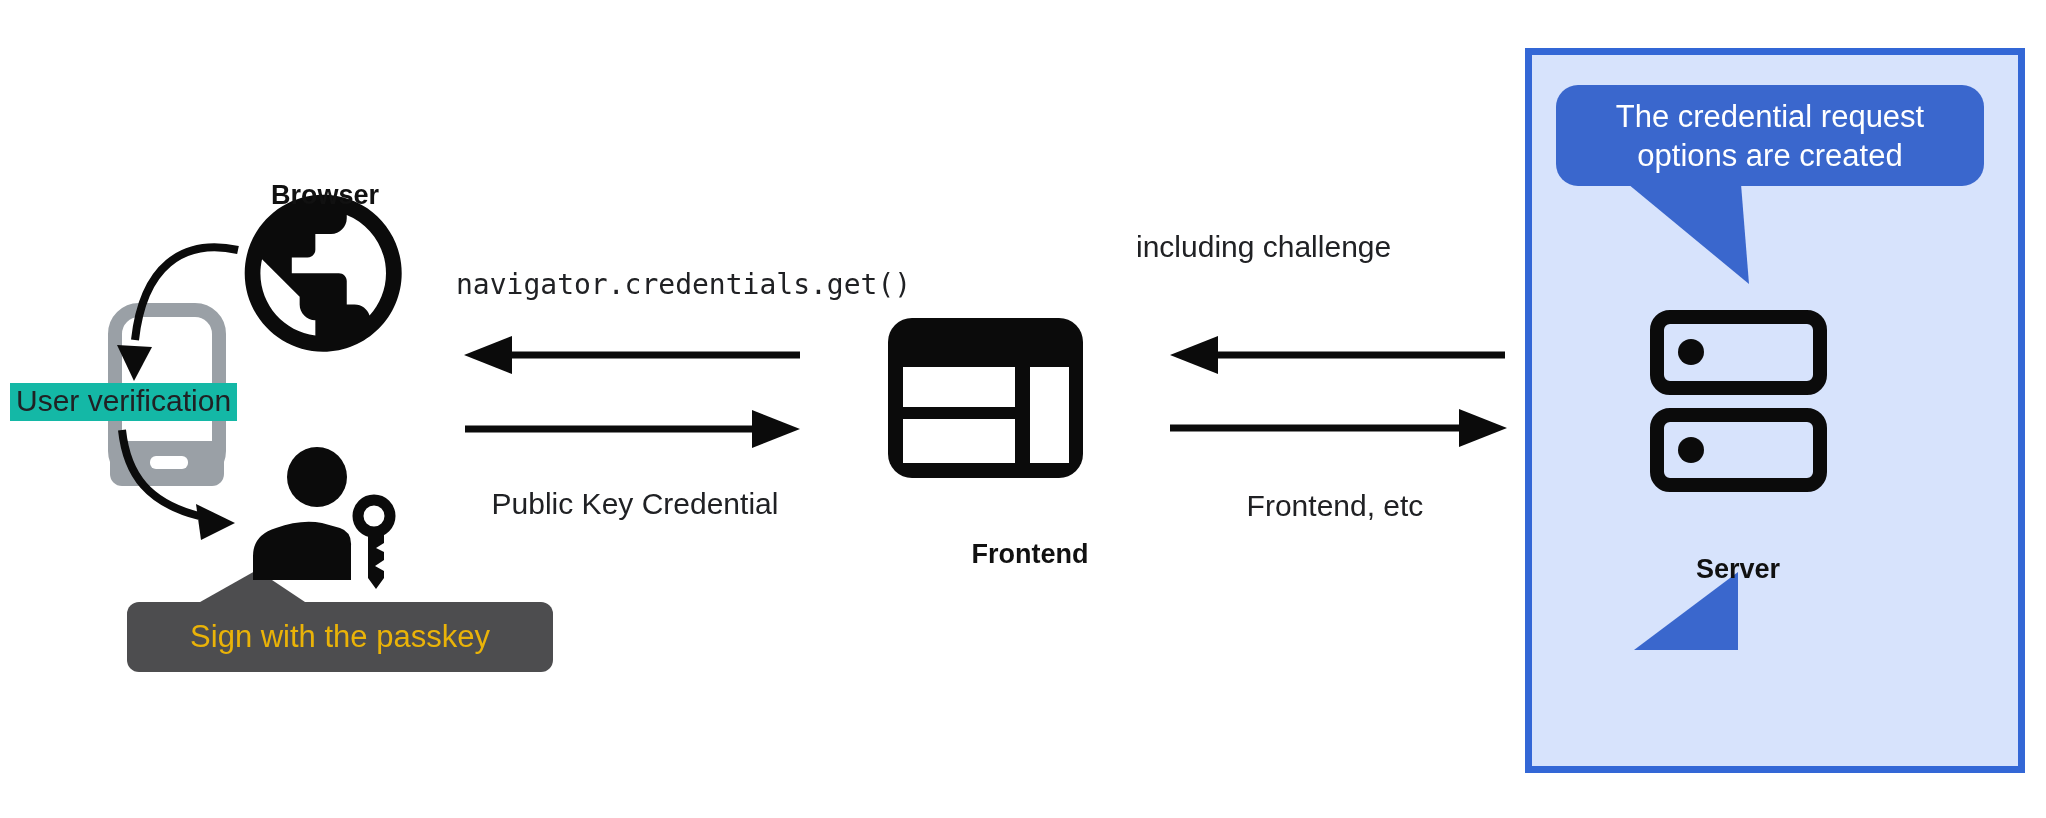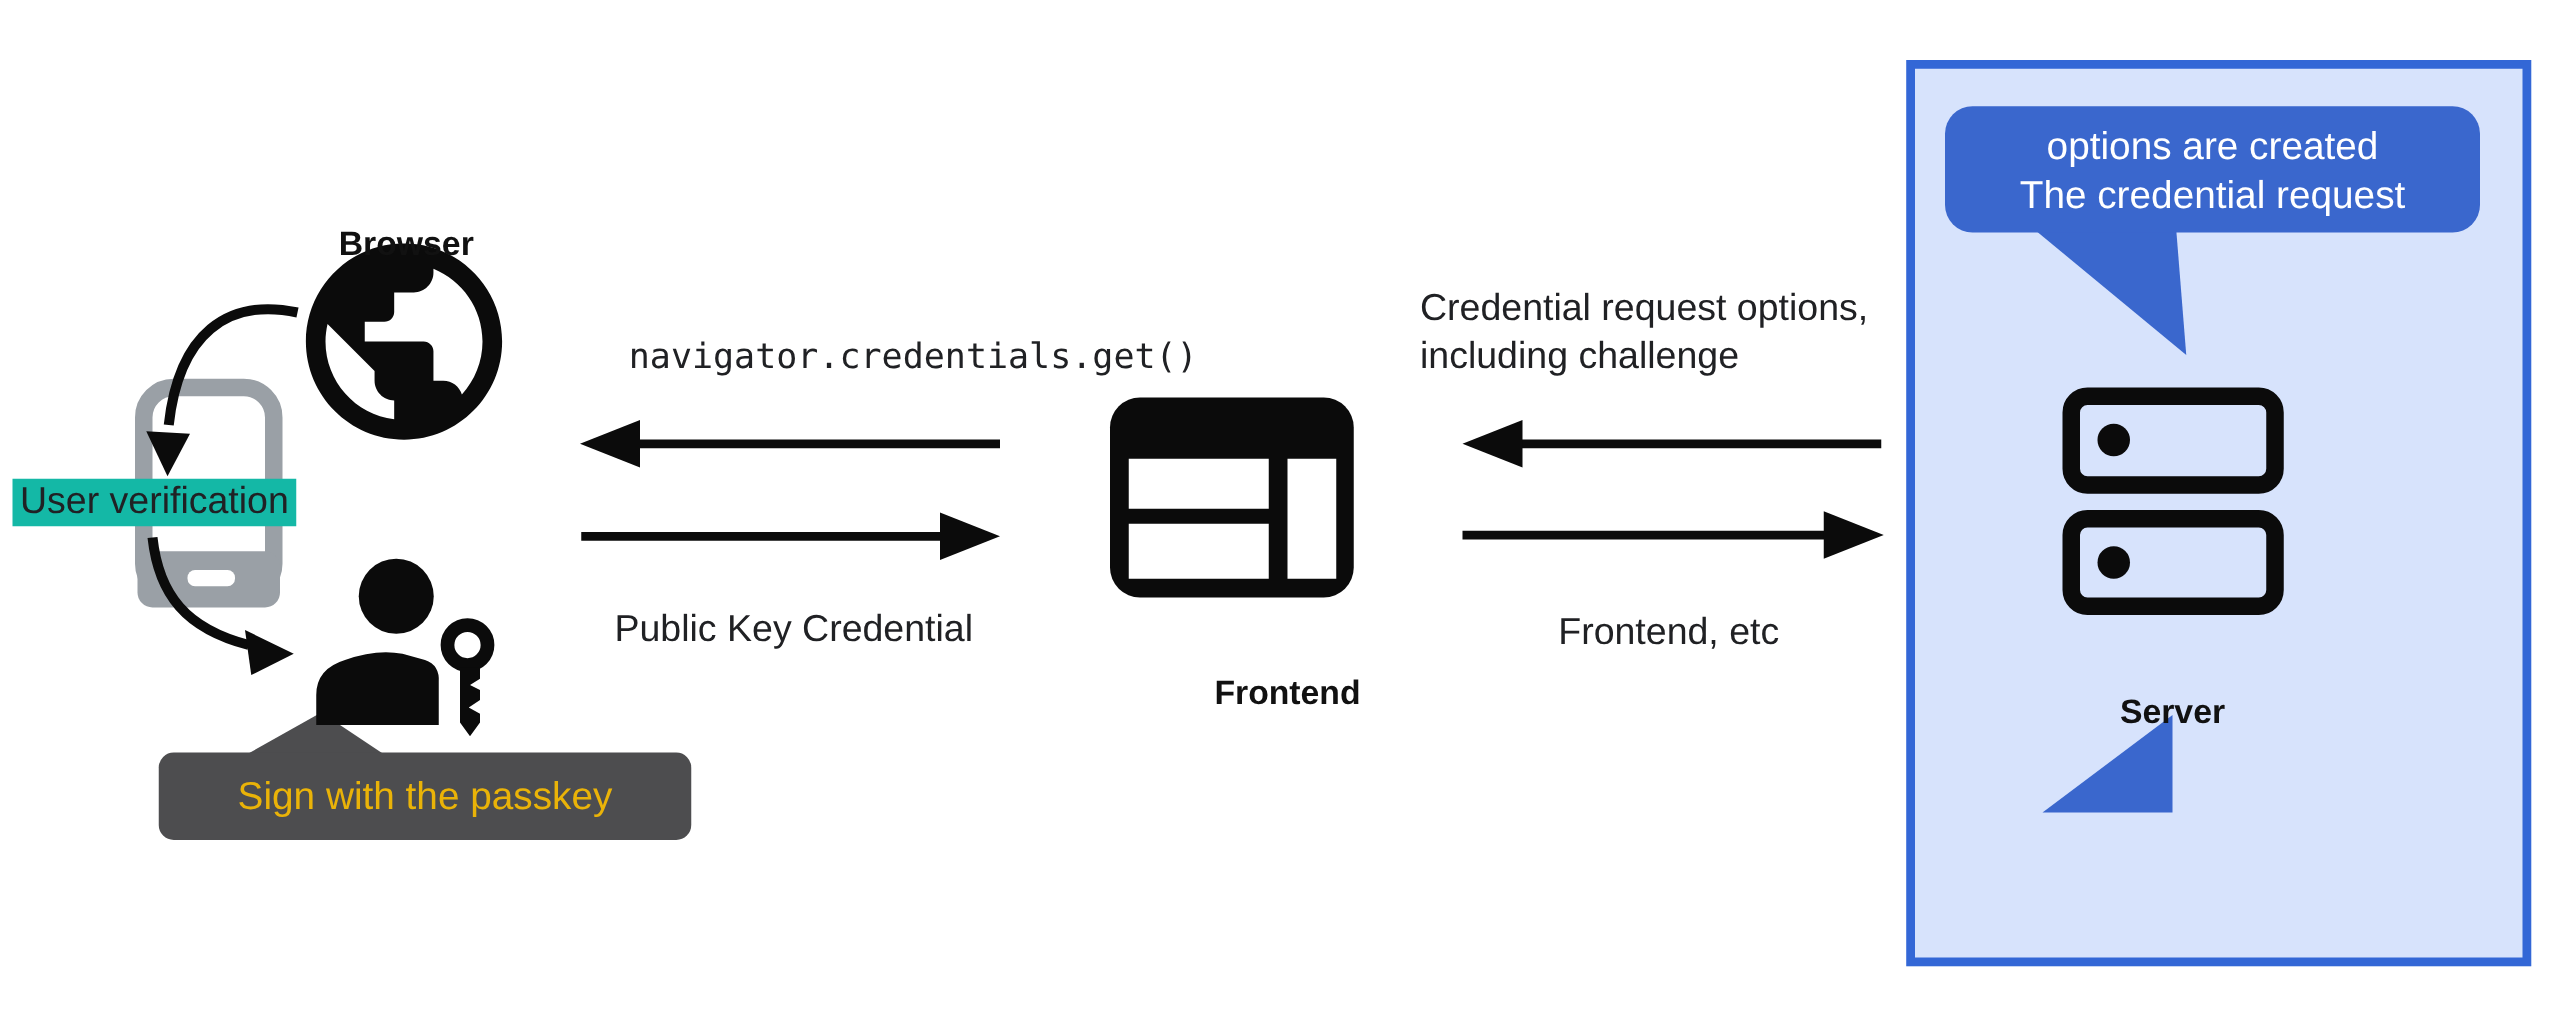"options are created" div { order: before "The credential request" -> after "The credential request" }
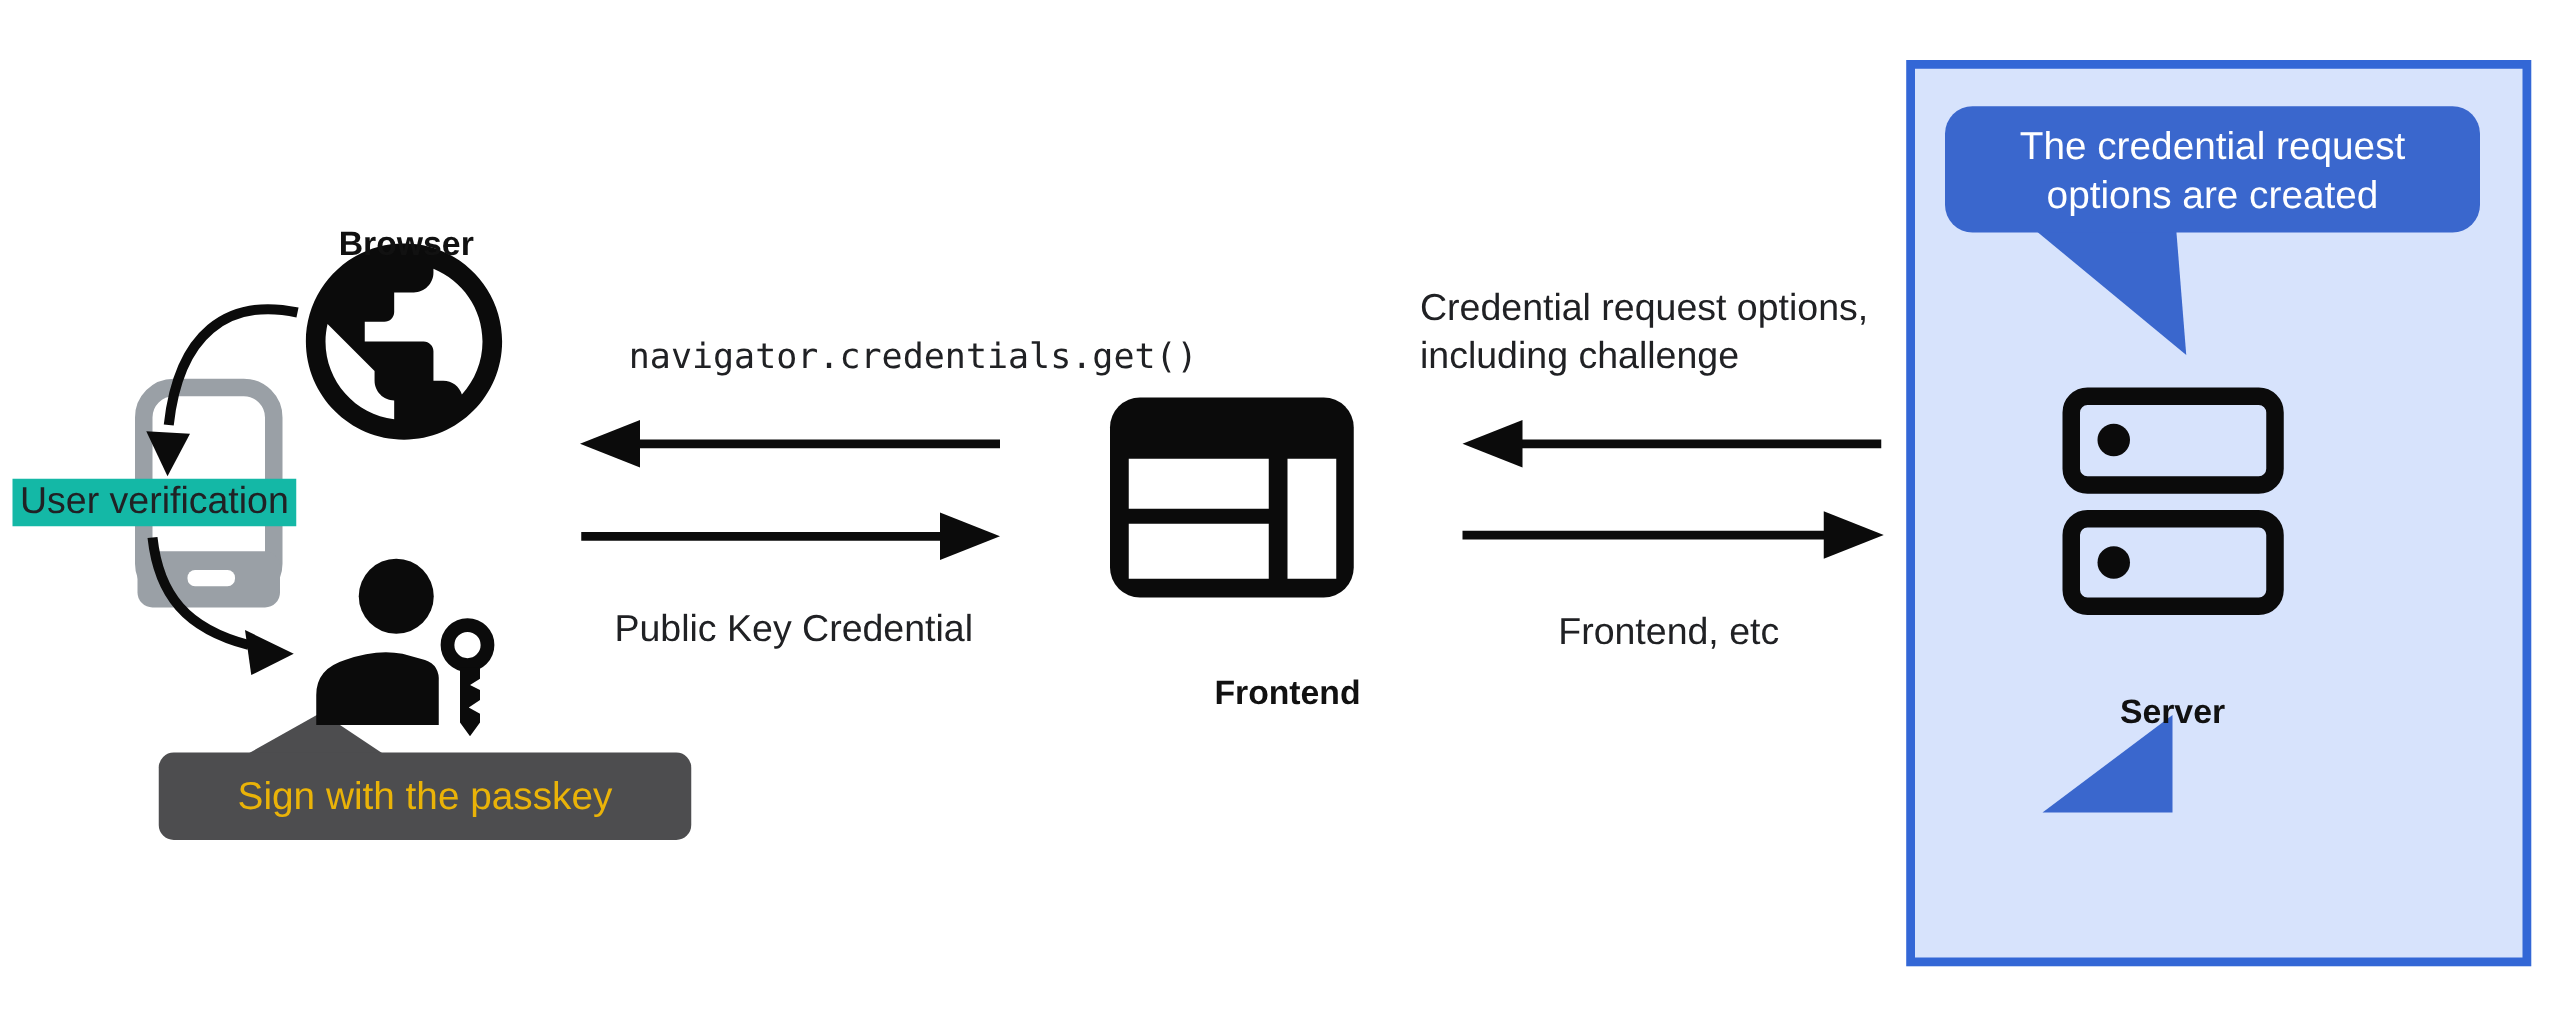"Credential request options," div { html: <div>Credential request options,</div> -> none }
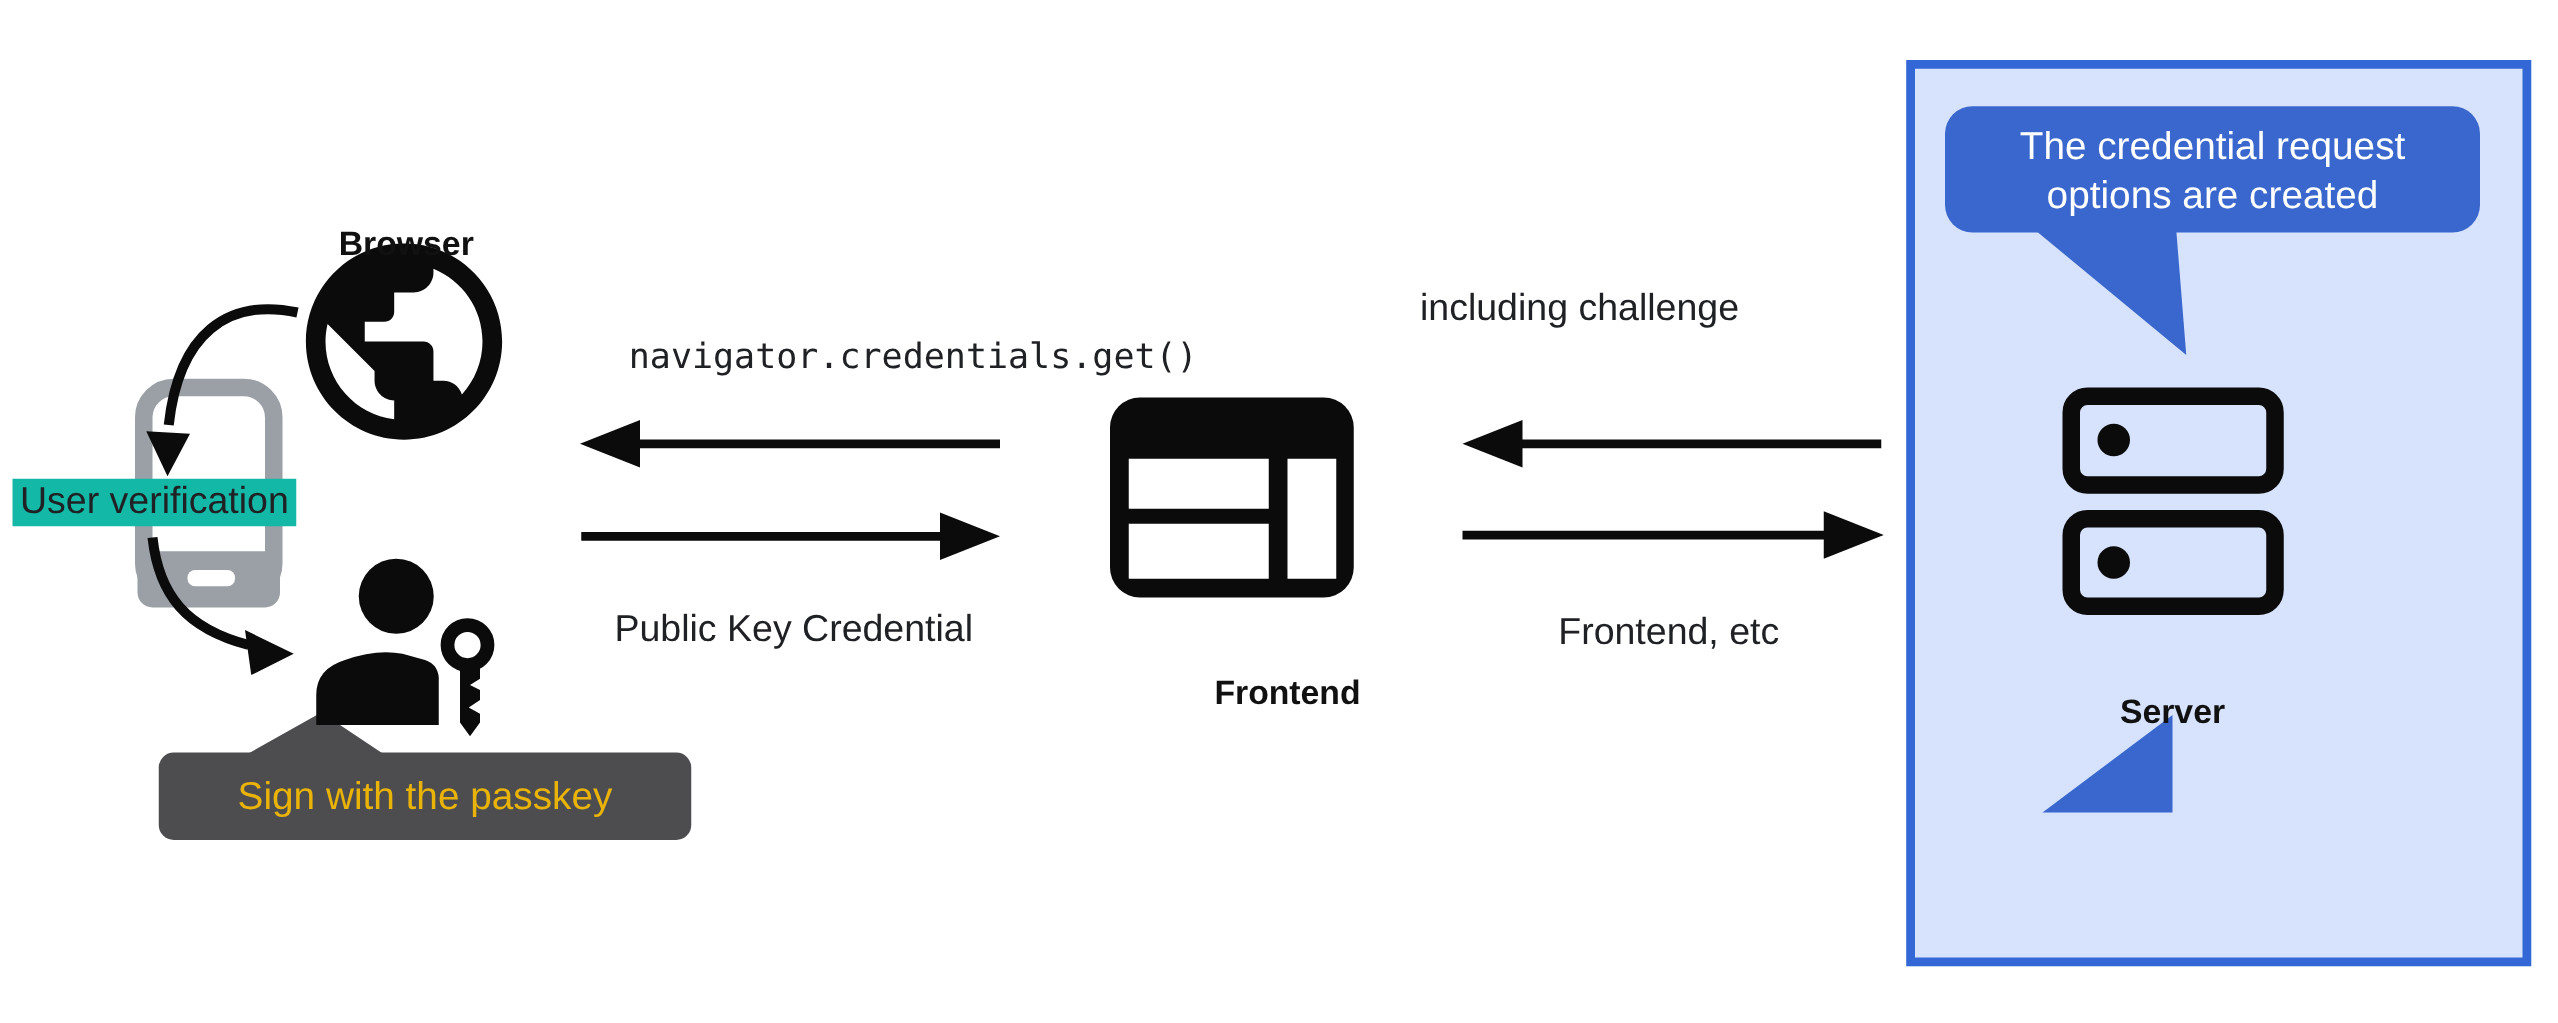"navigator.credentials.get()" #code-label { margin-left: 47px -> none }
